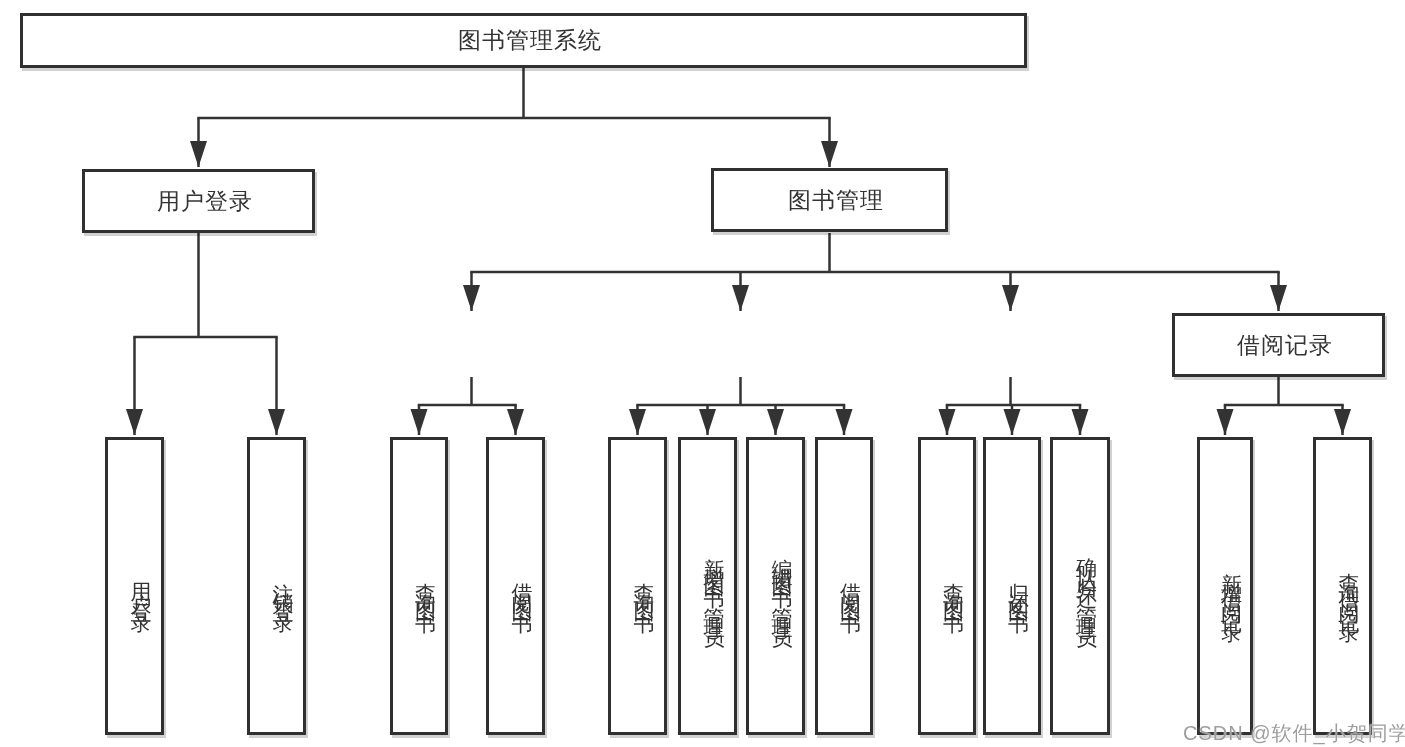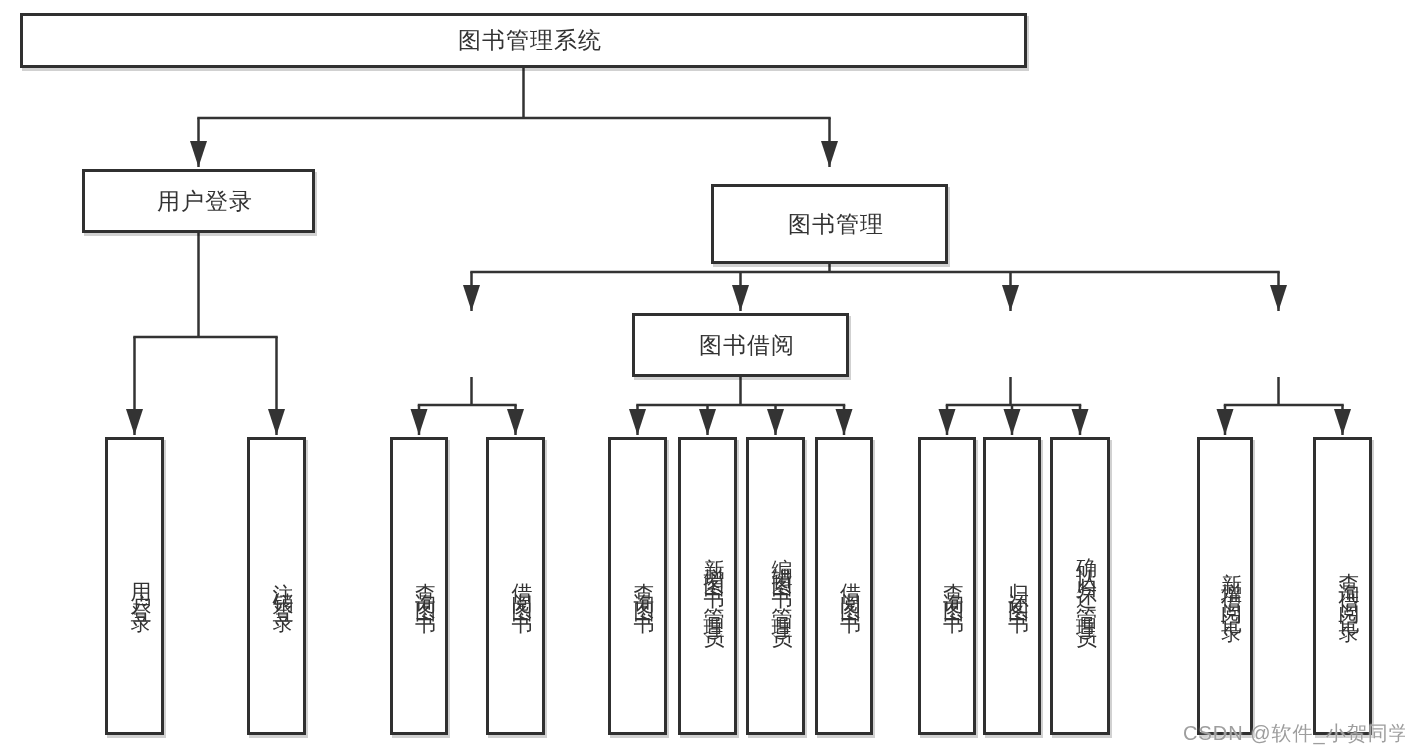"图书管理" div.node { height: 80px -> 64px; top: 184px -> 168px }
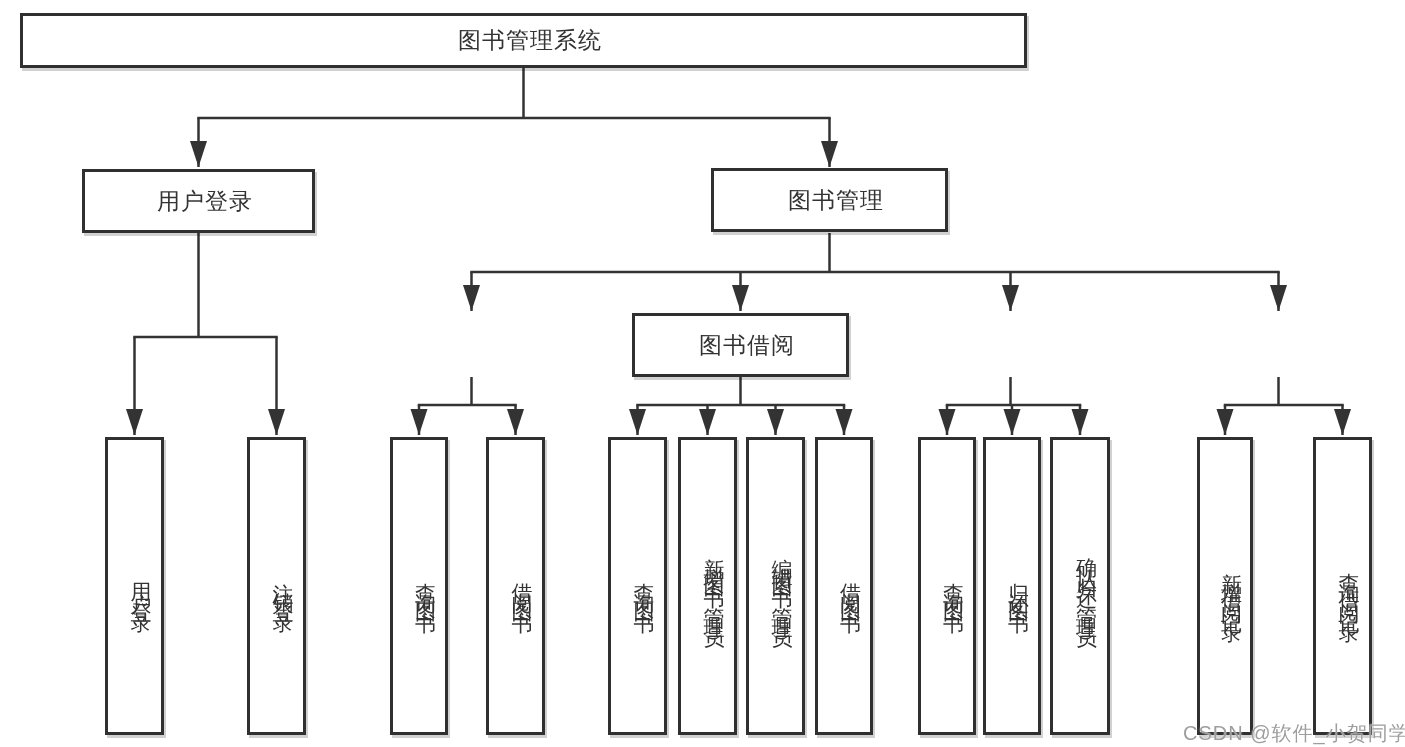"图书借阅" div.node { html: <div> <span>图书借阅</span> </div> -> none }
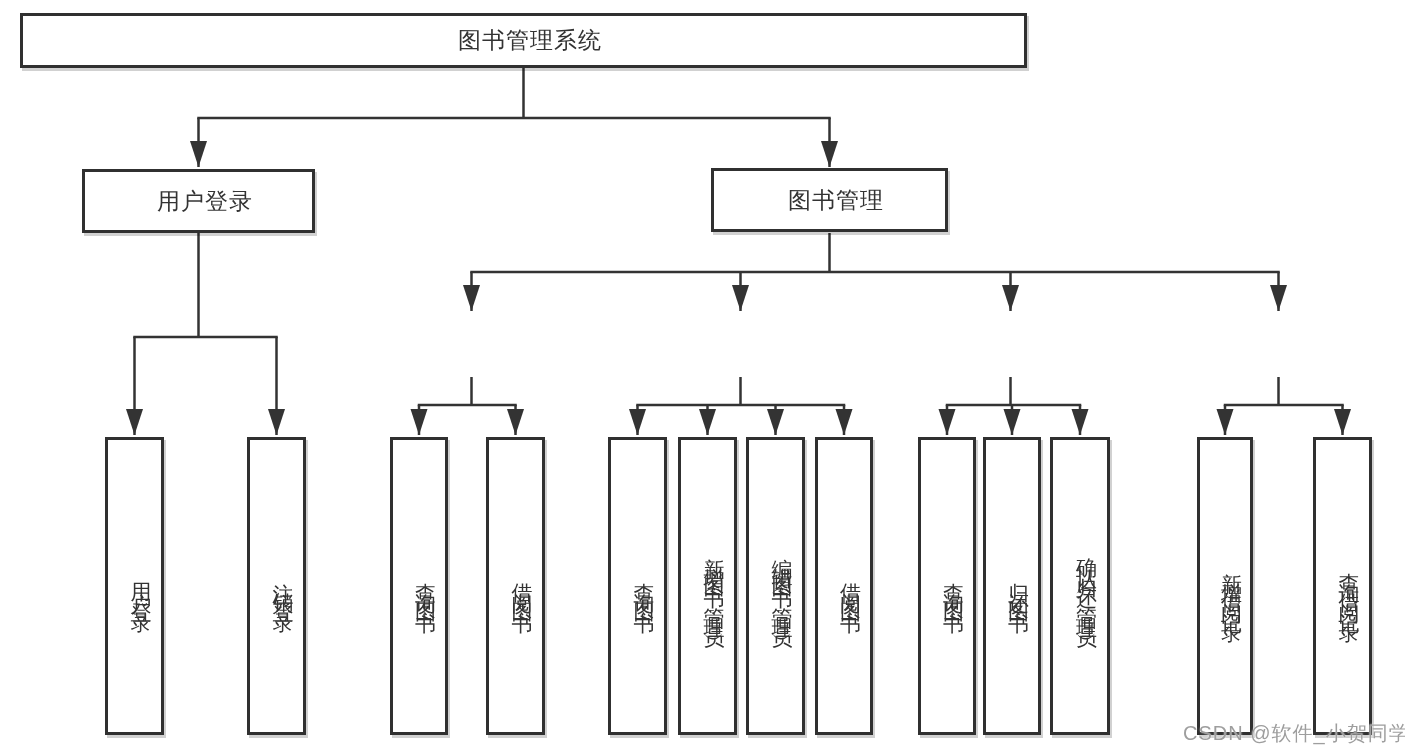"借阅记录" div.node { html: none -> <div> <span>借阅记录</span> </div> }
